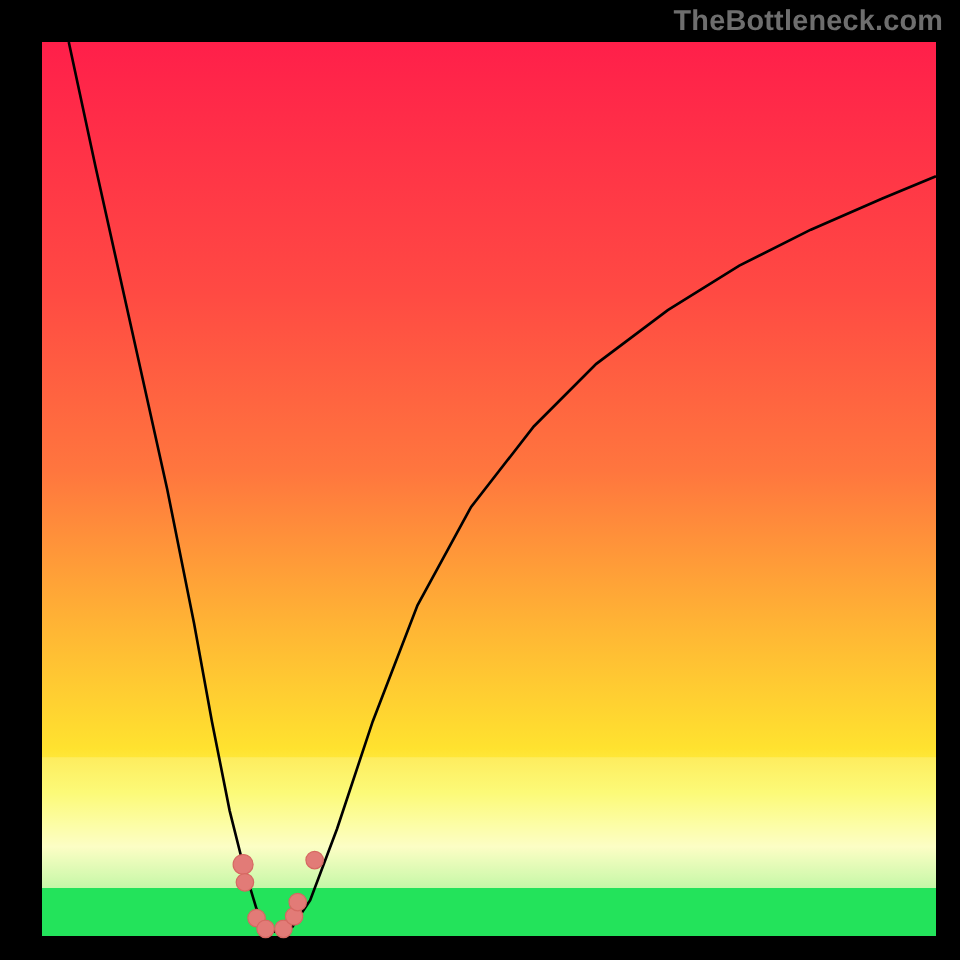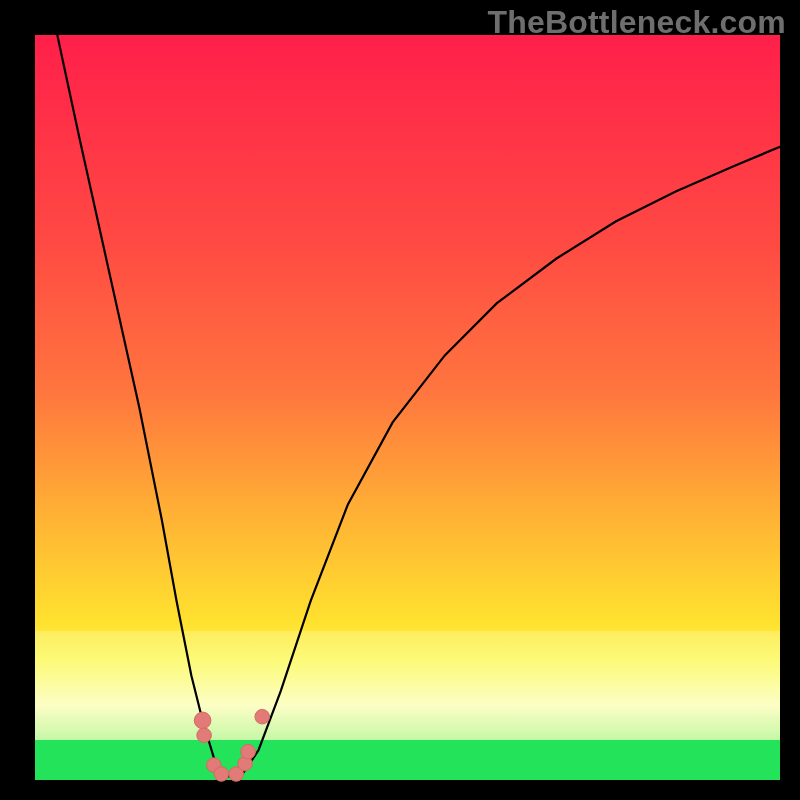"TheBottleneck.com" .watermark { font-size: 32px -> 24px }
